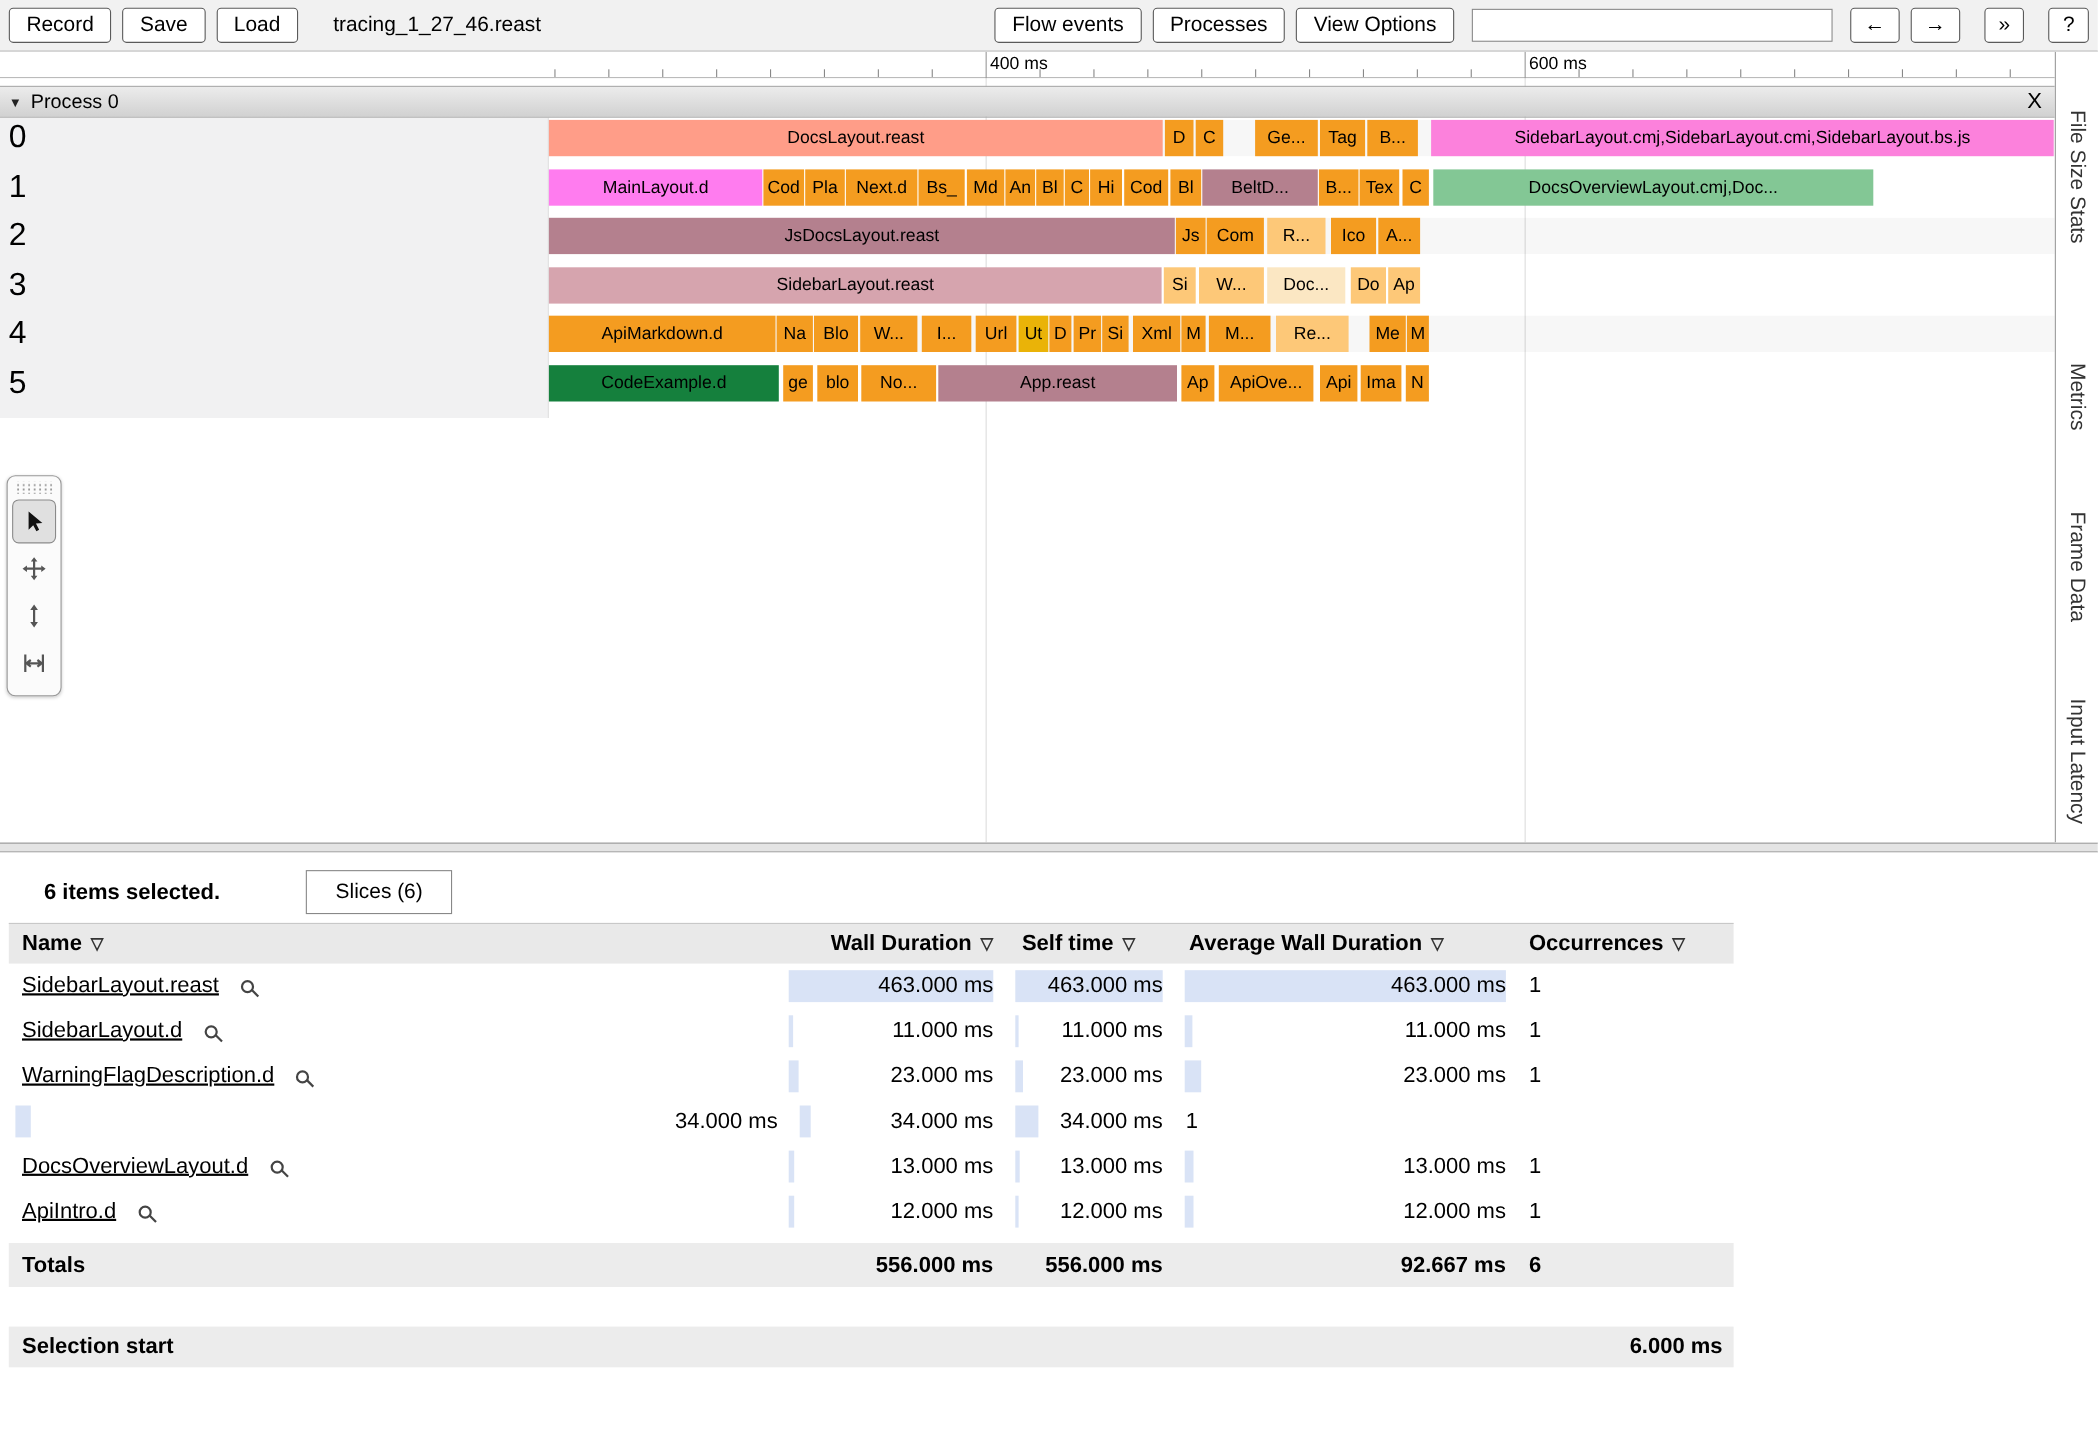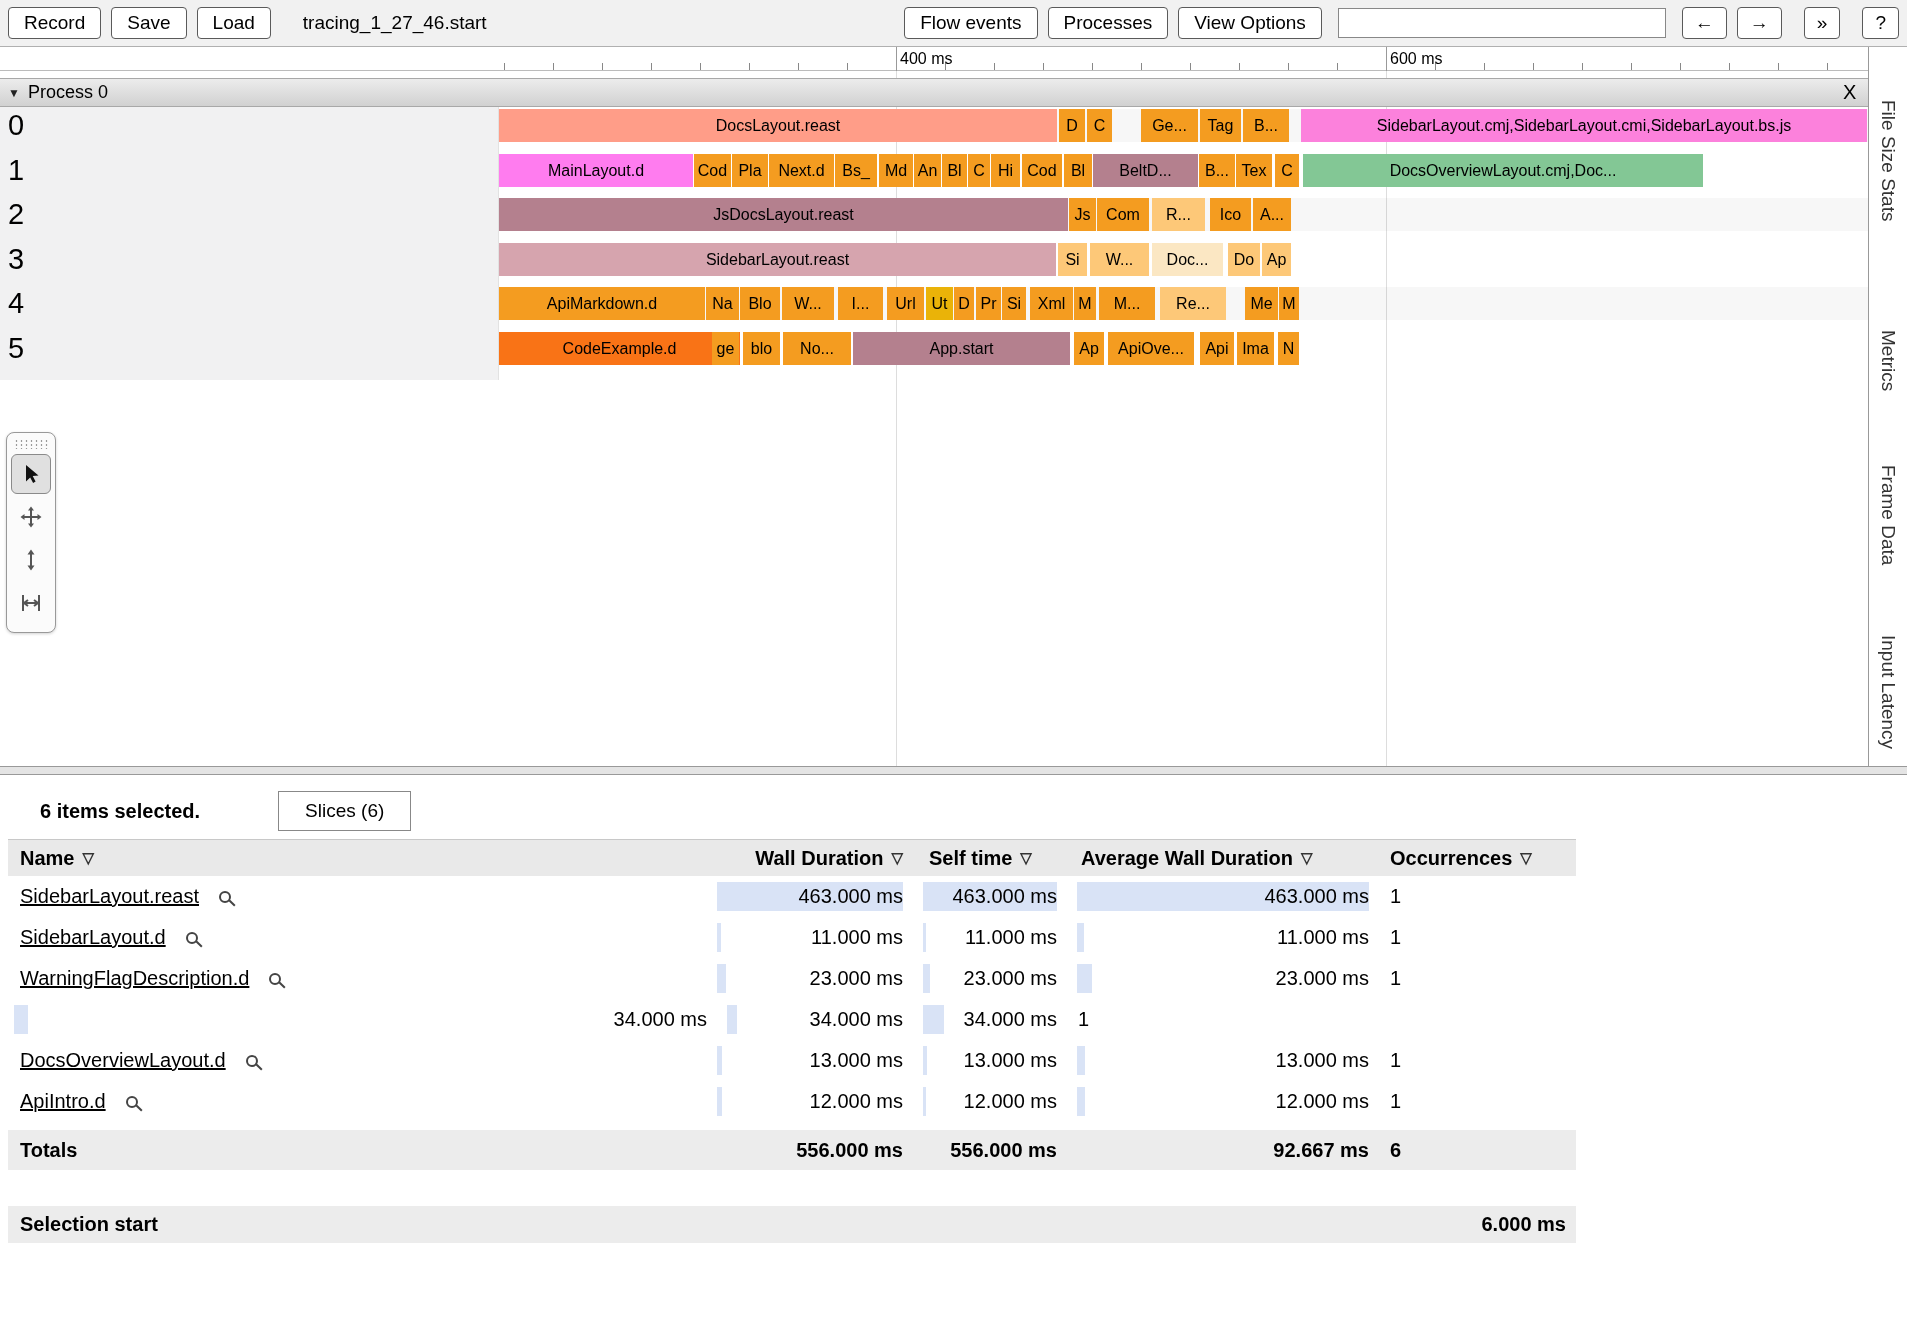"tracing_1_27_46.start" span { text: 46.start -> 46.reast }
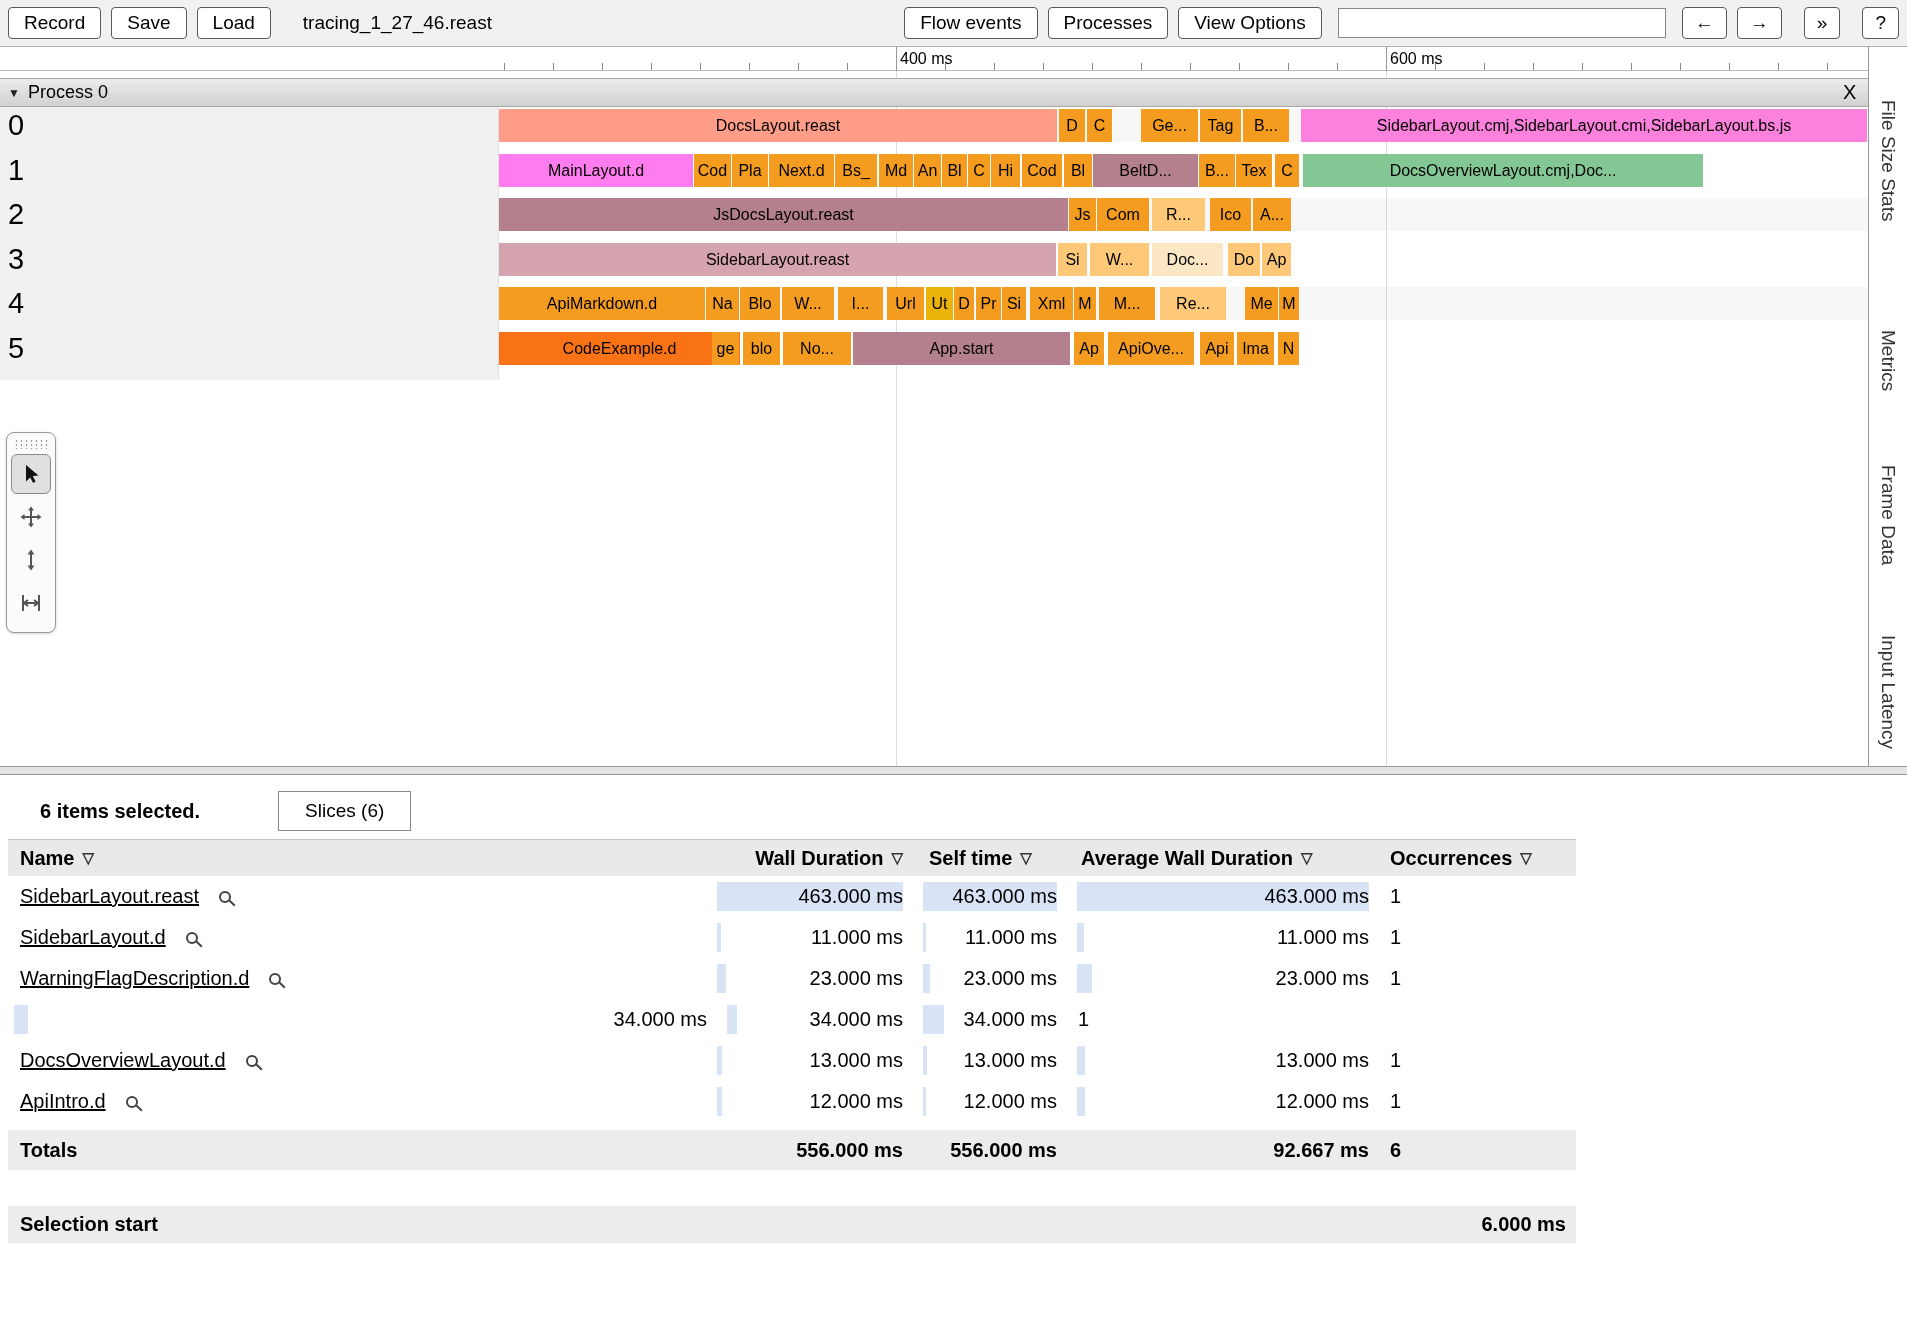"CodeExample.d" div.slice { background: #f97316 -> #15803d; width: 241px -> 209px }
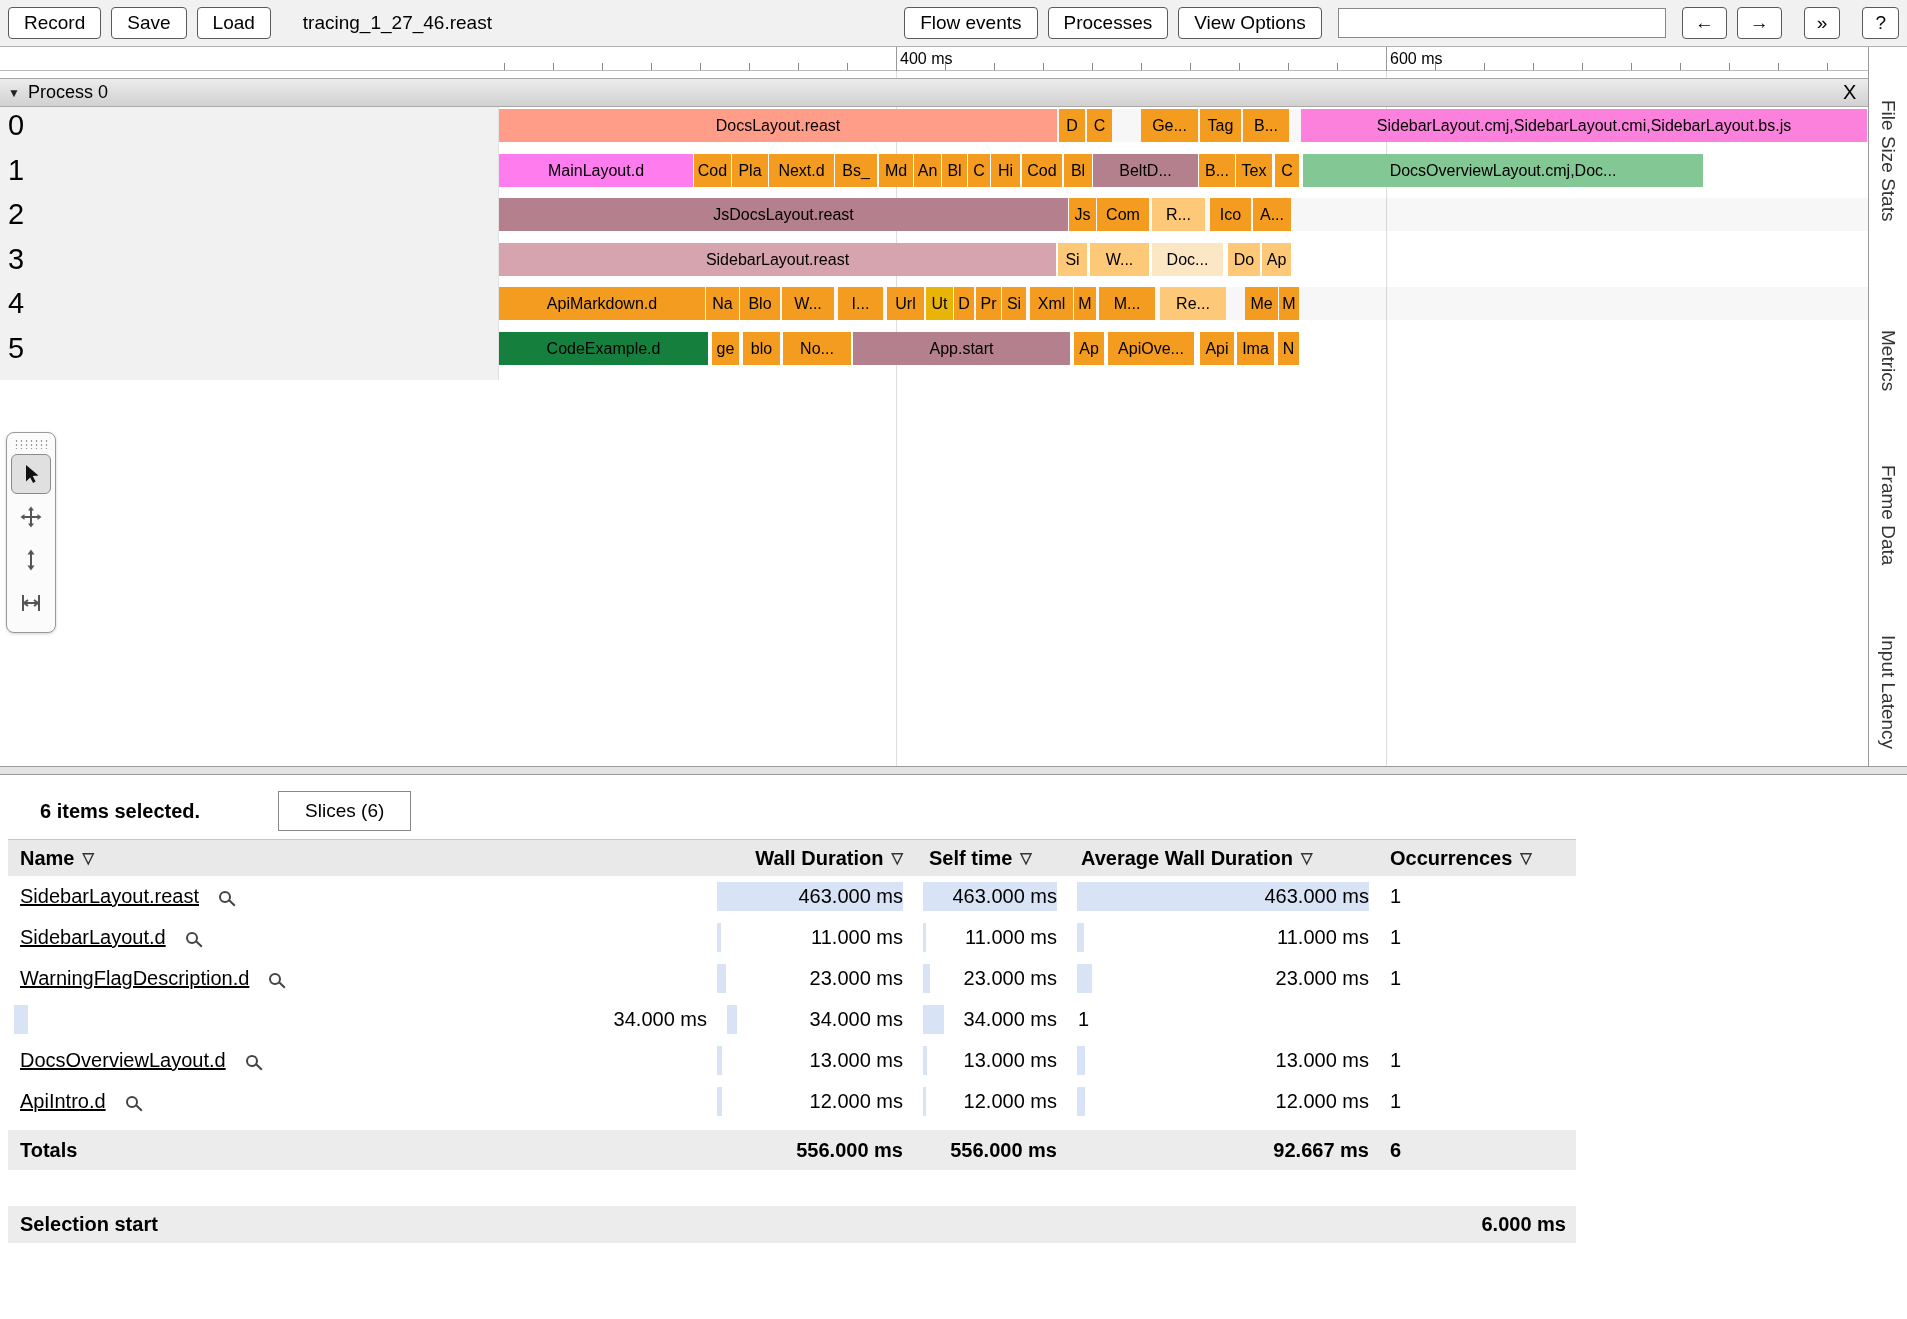"App.start" div.slice { text: App.start -> App.reast }
